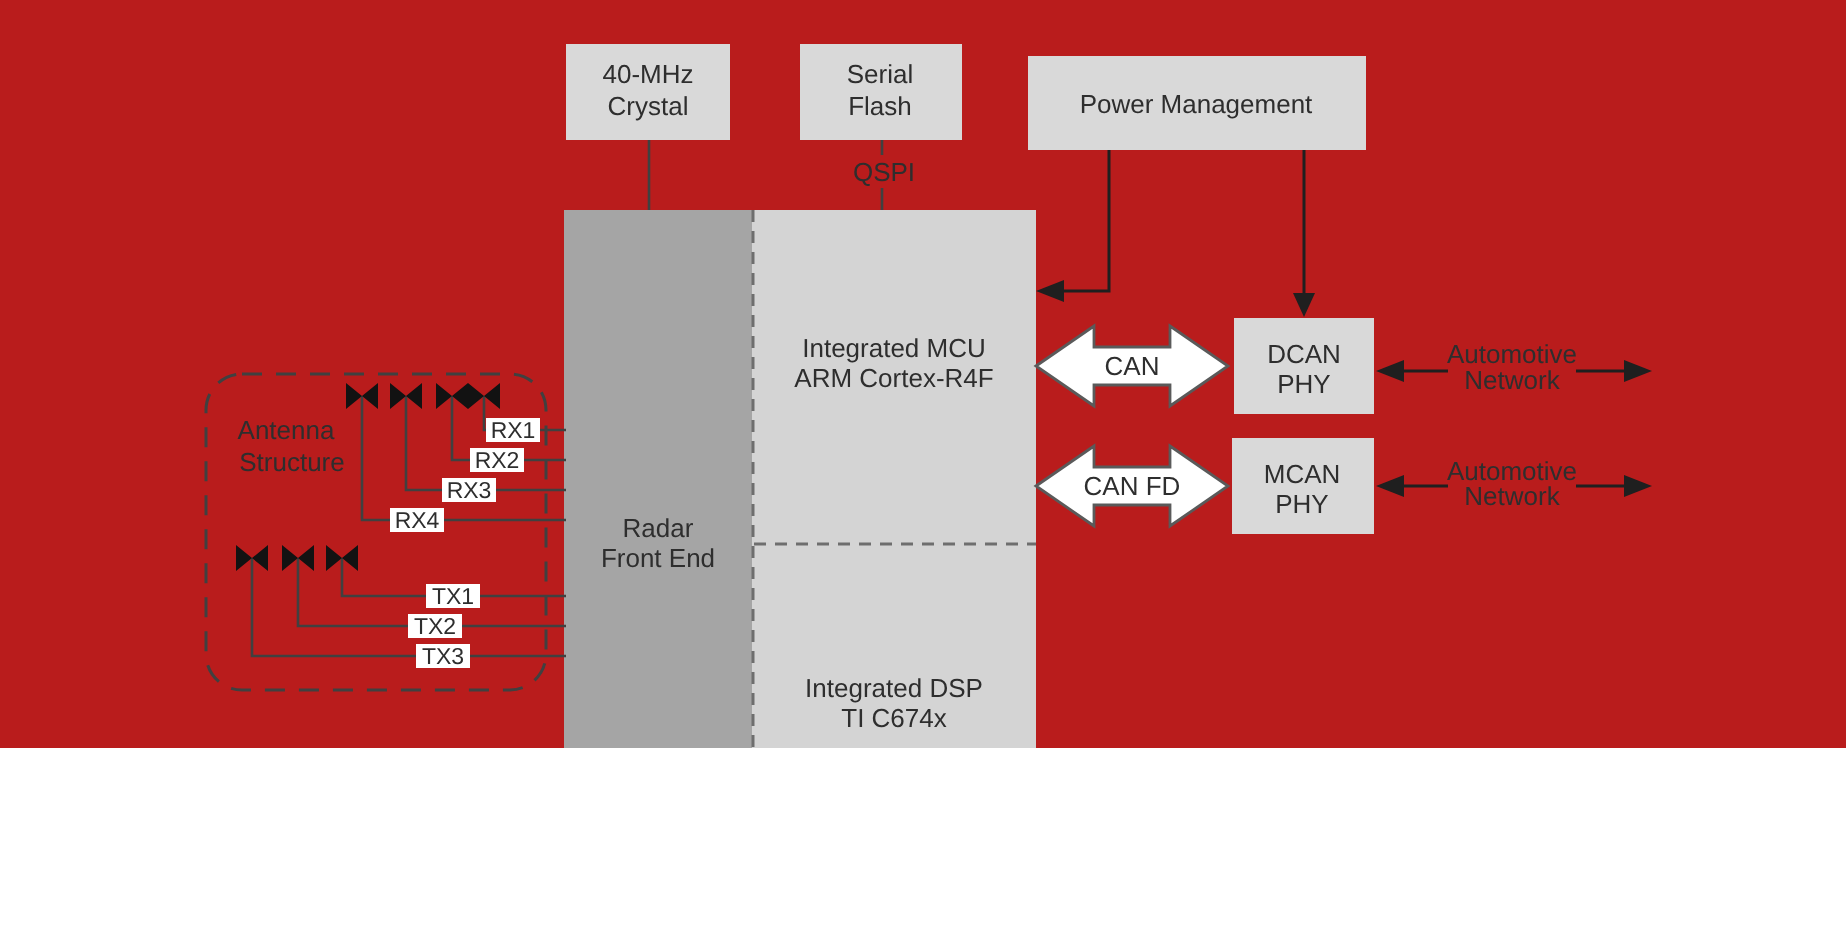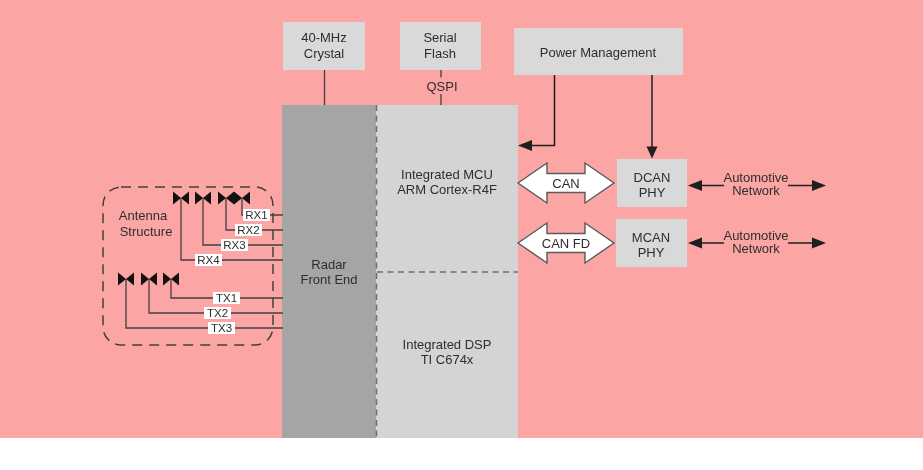"40-MHz" .stage { background: #fca5a5 -> #b91c1c; height: 438px -> 374px }
